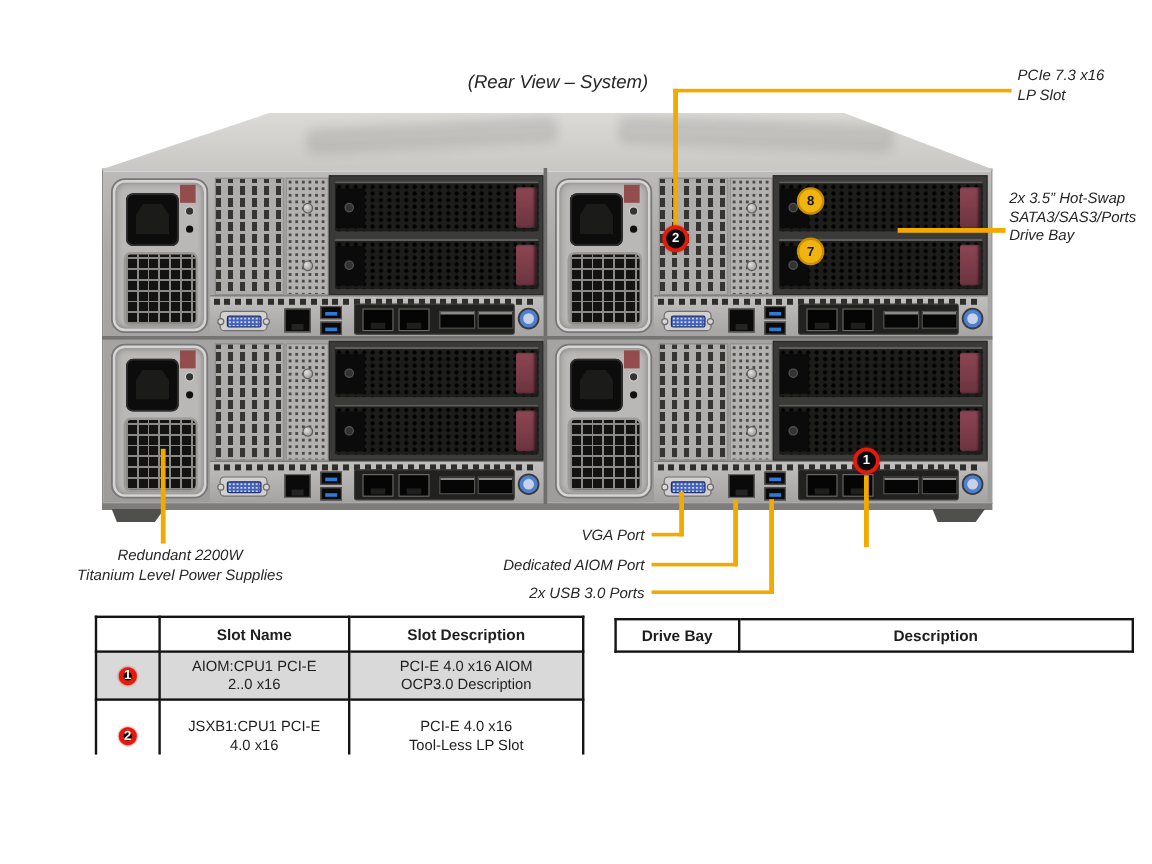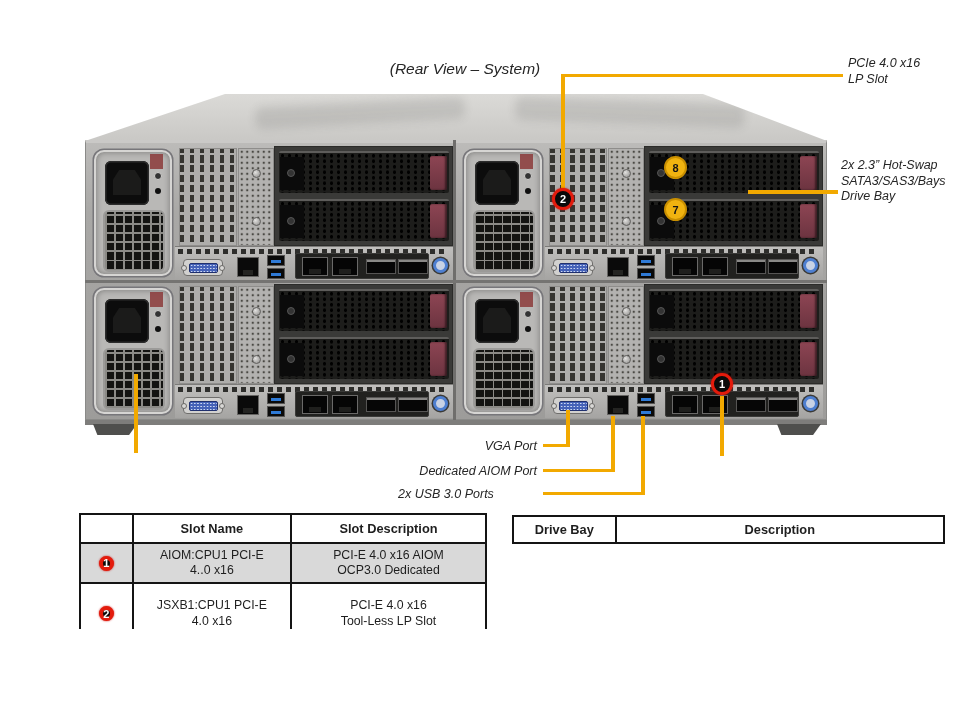"PCIe 4.0 x16" div { text: 4.0 -> 7.3 }
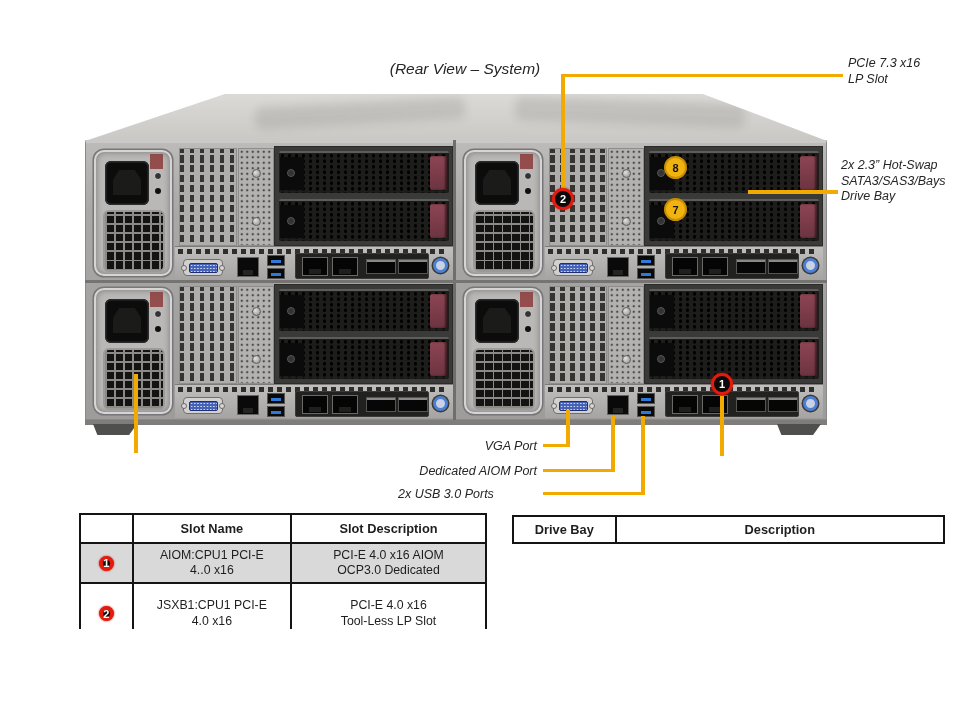"2x 2.3” Hot-Swap" div { text: 2.3 -> 3.5 }
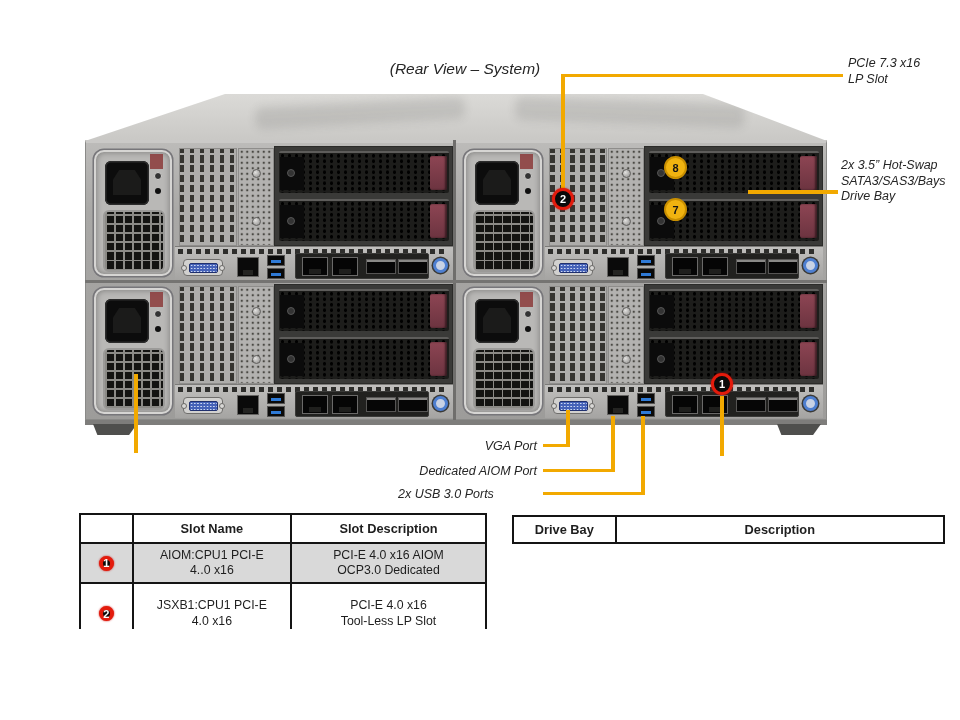"SATA3/SAS3/Bays" div { text: SATA3/SAS3/Bays -> SATA3/SAS3/Ports }
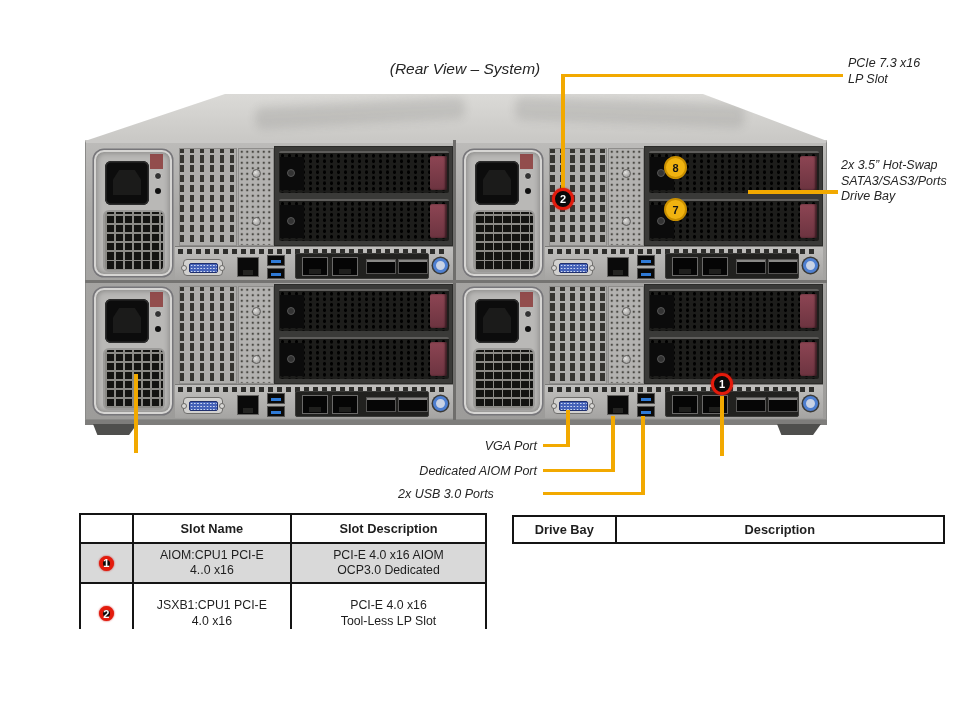"Redundant 2200W" div { html: none -> <div>Redundant 2200W</div> }
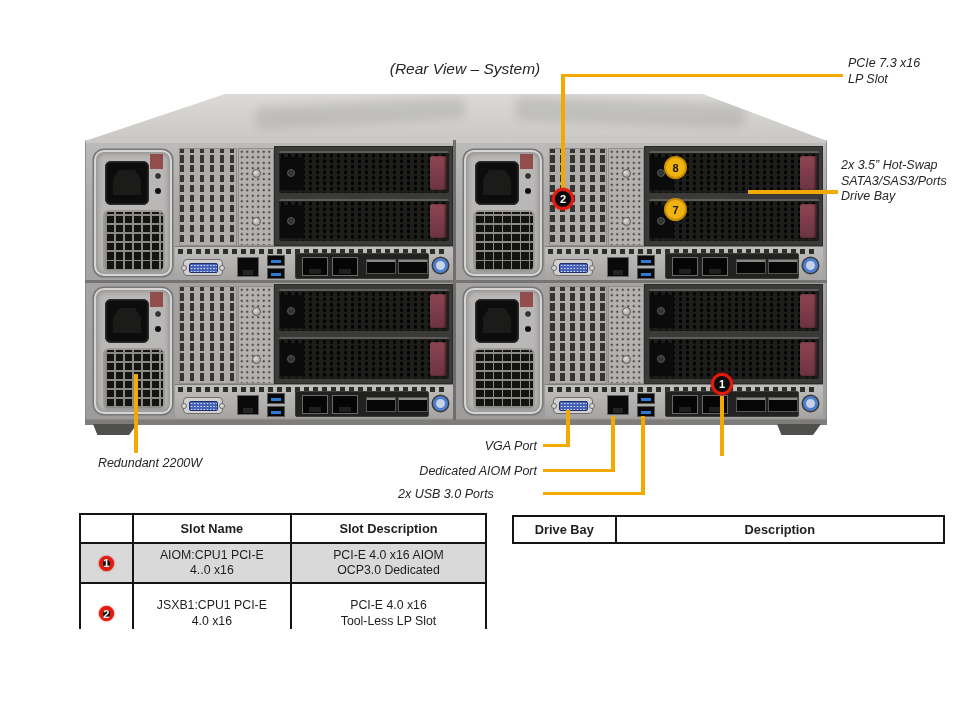"Titanium Level Power Supplies" div { html: none -> <div>Titanium Level Power Supplies</div> }
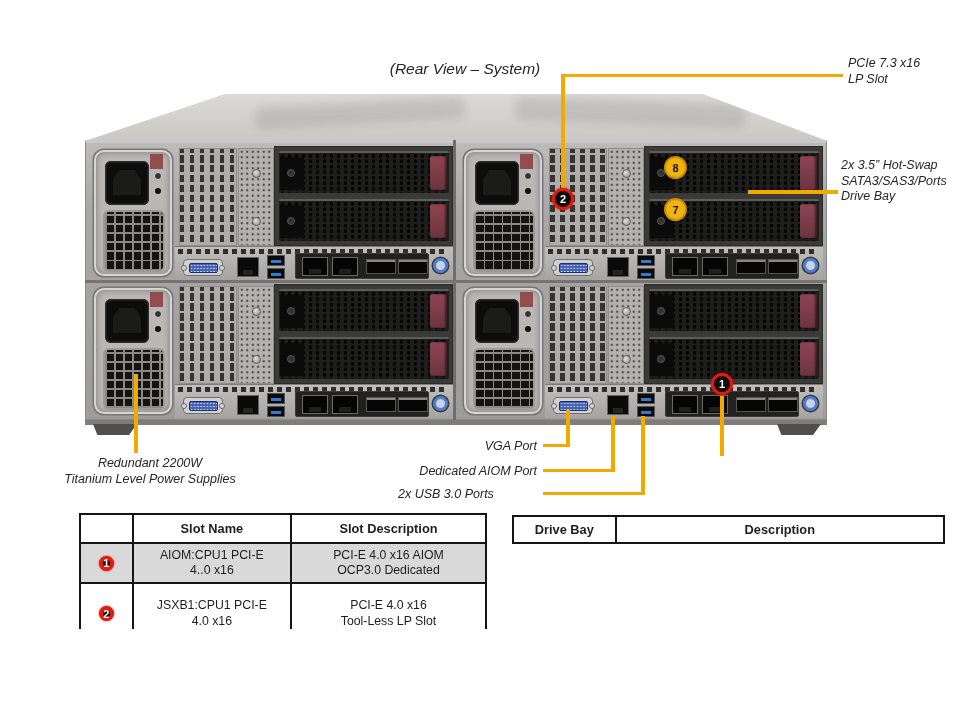"2x USB 3.0 Ports" div.lbl { text-align: none -> right }
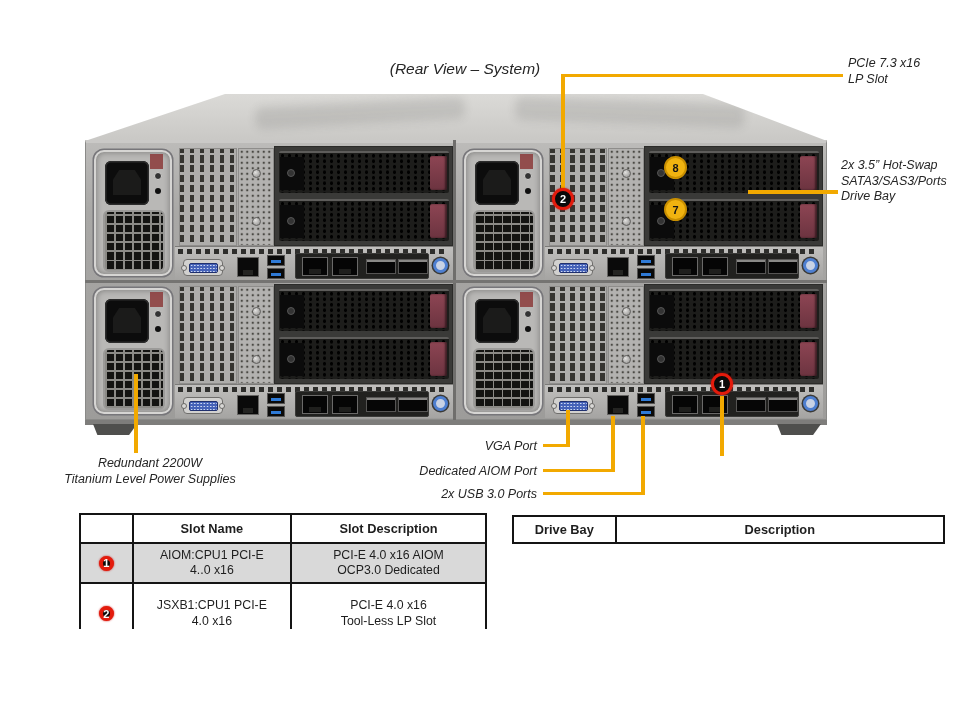"4..0 x16" div.cellline { text: 4..0 -> 2..0 }
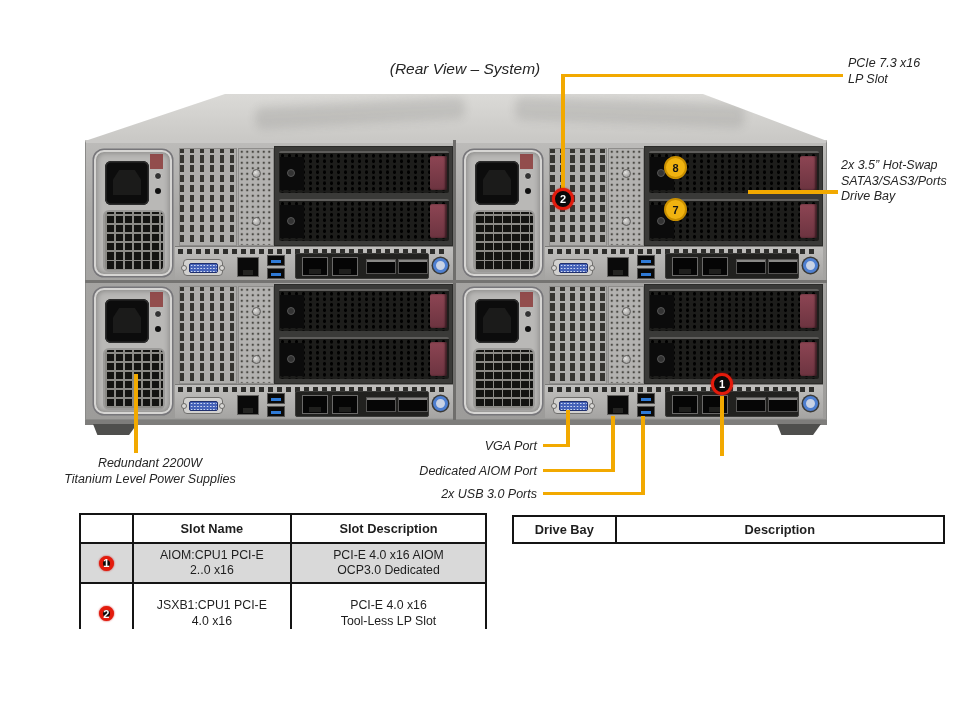"OCP3.0 Dedicated" div.cellline { text: Dedicated -> Description }
